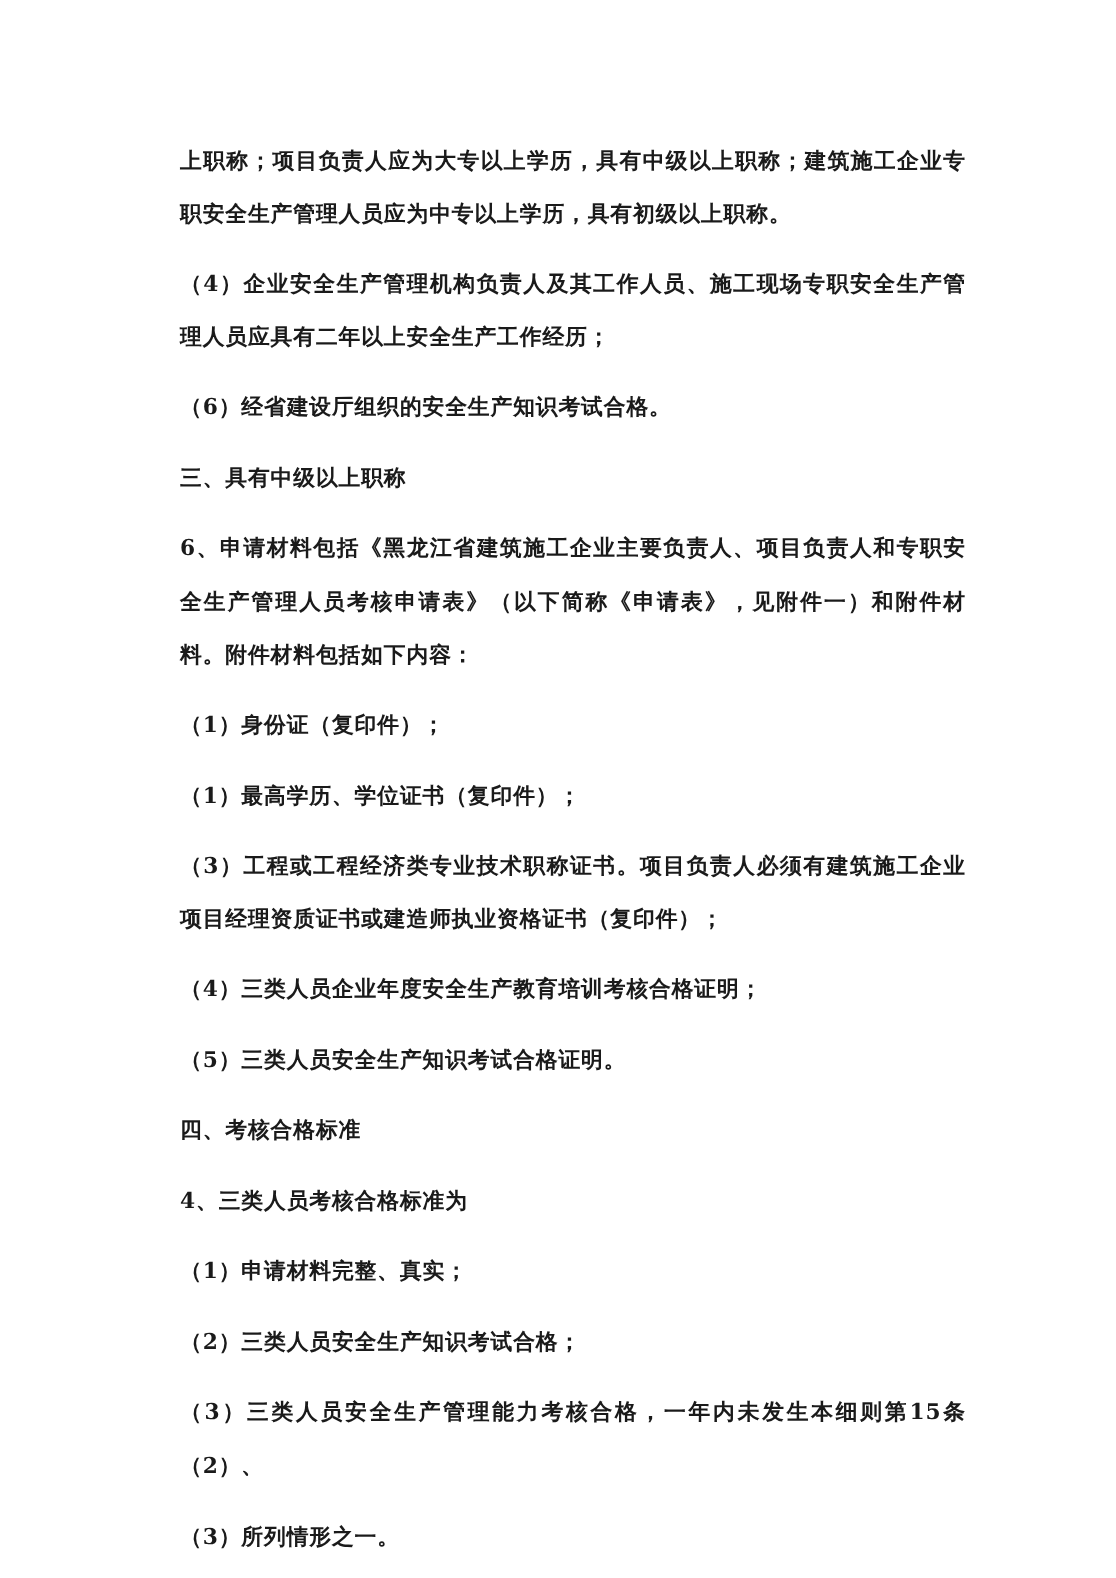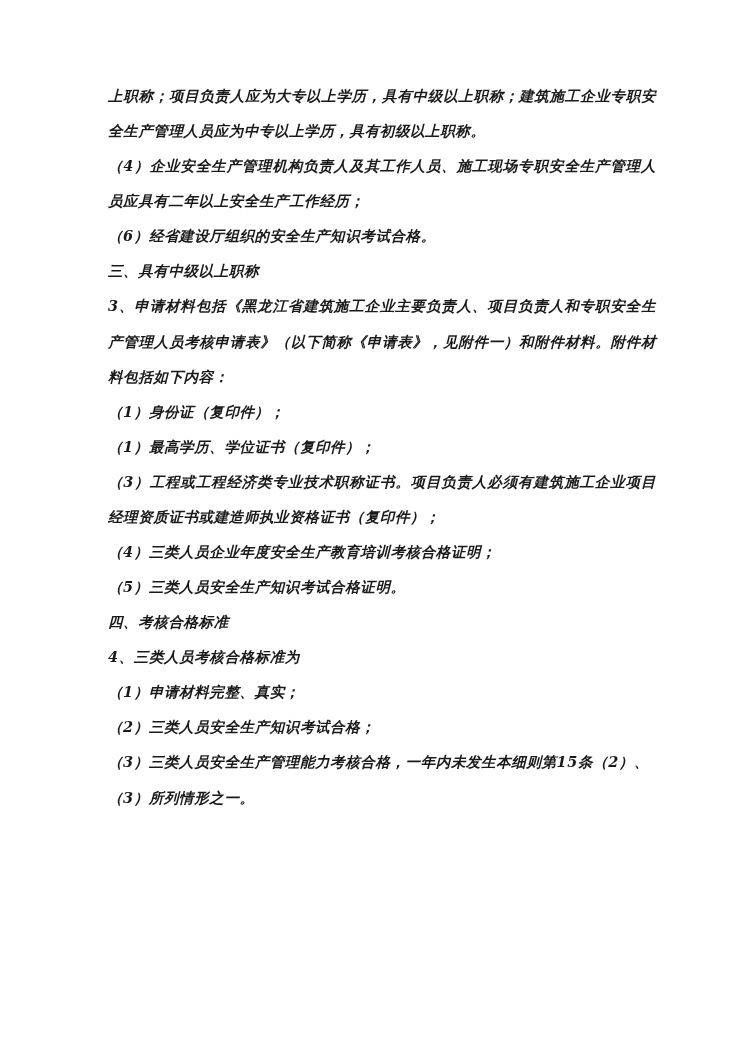"上职称；项目负责人应为大专以上学历，具有中级以上职称；建筑施工企业专职安全生产管" .para { font-style: italic -> none; margin: 0 -> 12px }
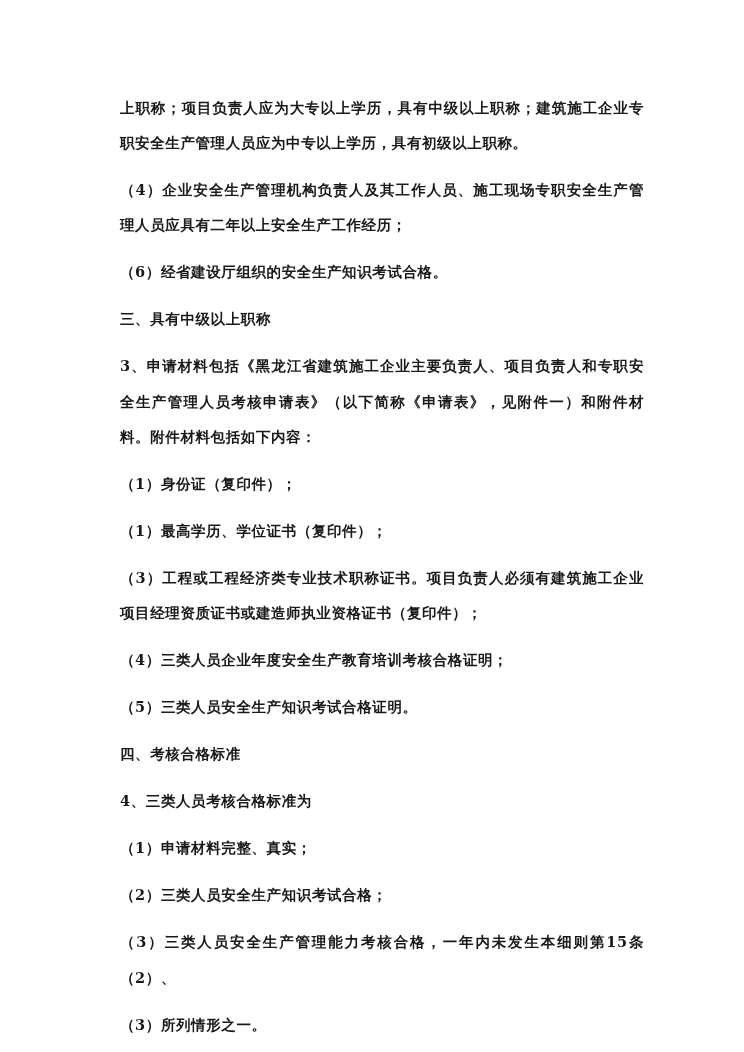"3、申请材料包括《黑龙江省建筑施工企业主要负责人、项目负责人和专职安全生产管理人" p.para { text: 3 -> 6 }
